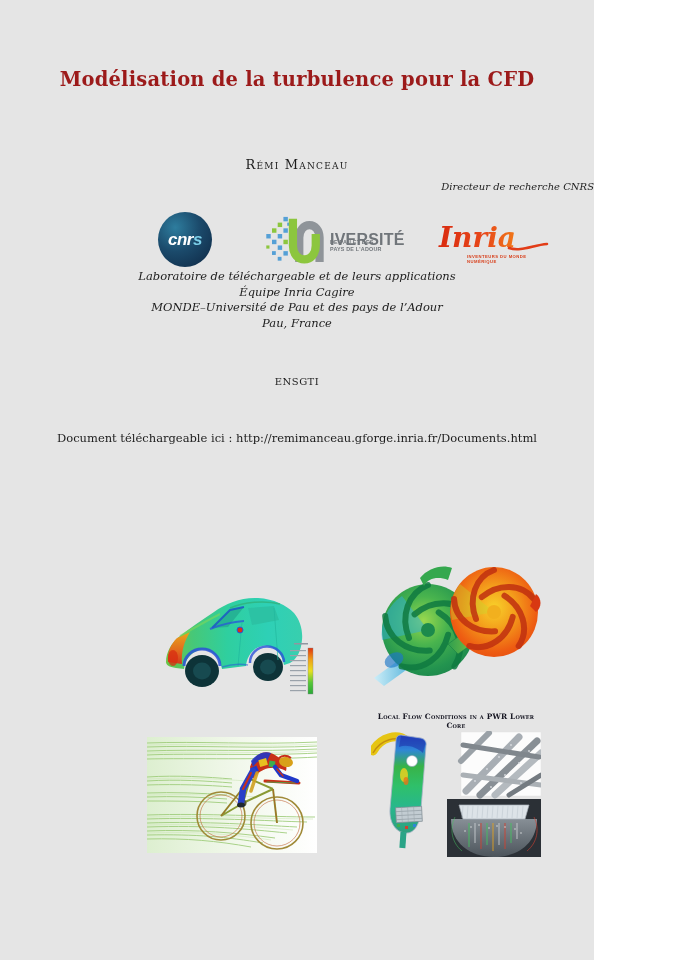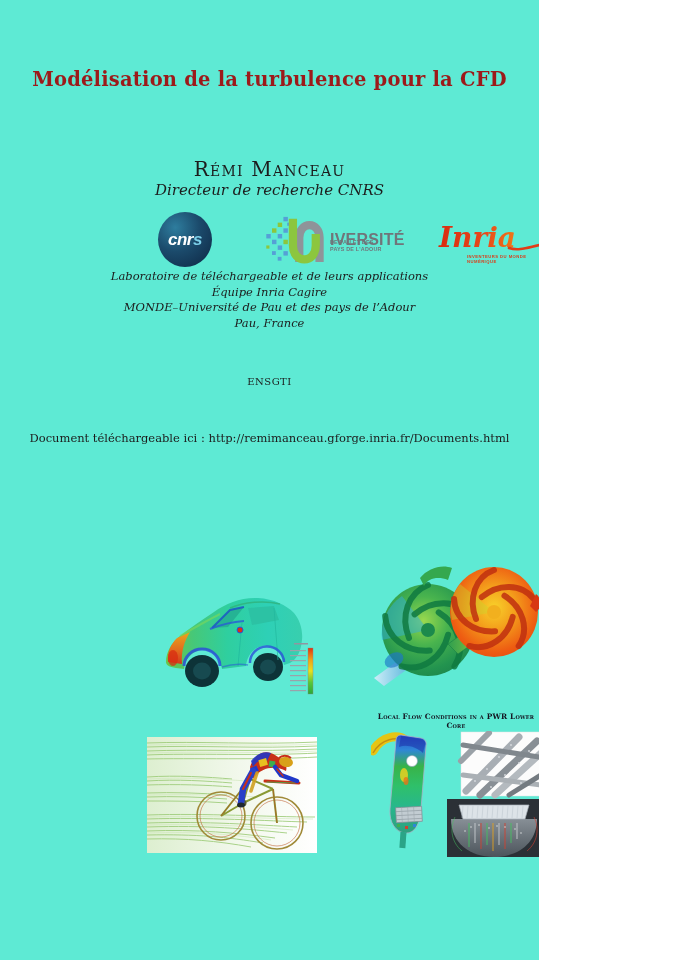"Modélisation de la turbulence pour" .page { background: #5eead4 -> #e5e5e5; width: 539px -> 594px }
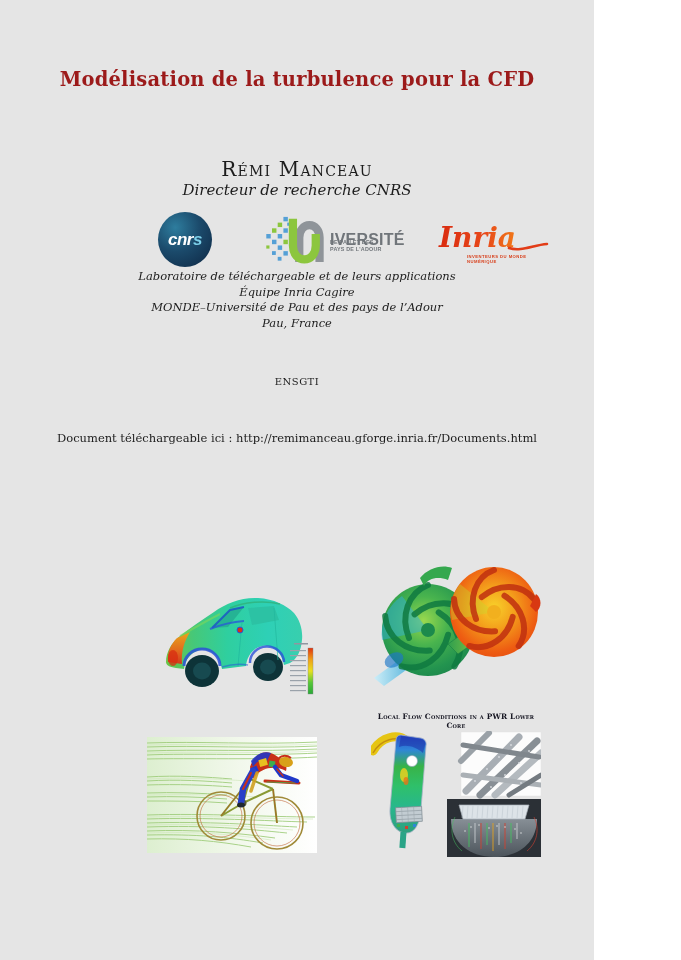"Rémi Manceau" .author { font-size: 20px -> 13px }
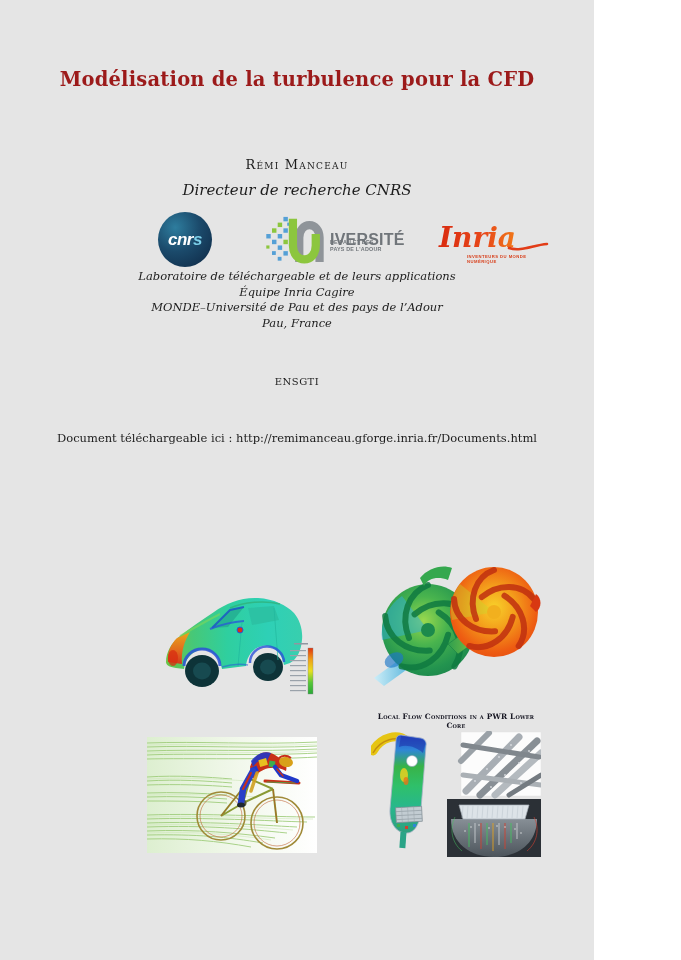"Directeur de recherche CNRS" .role { font-size: 15px -> 10px; text-align: none -> right }
